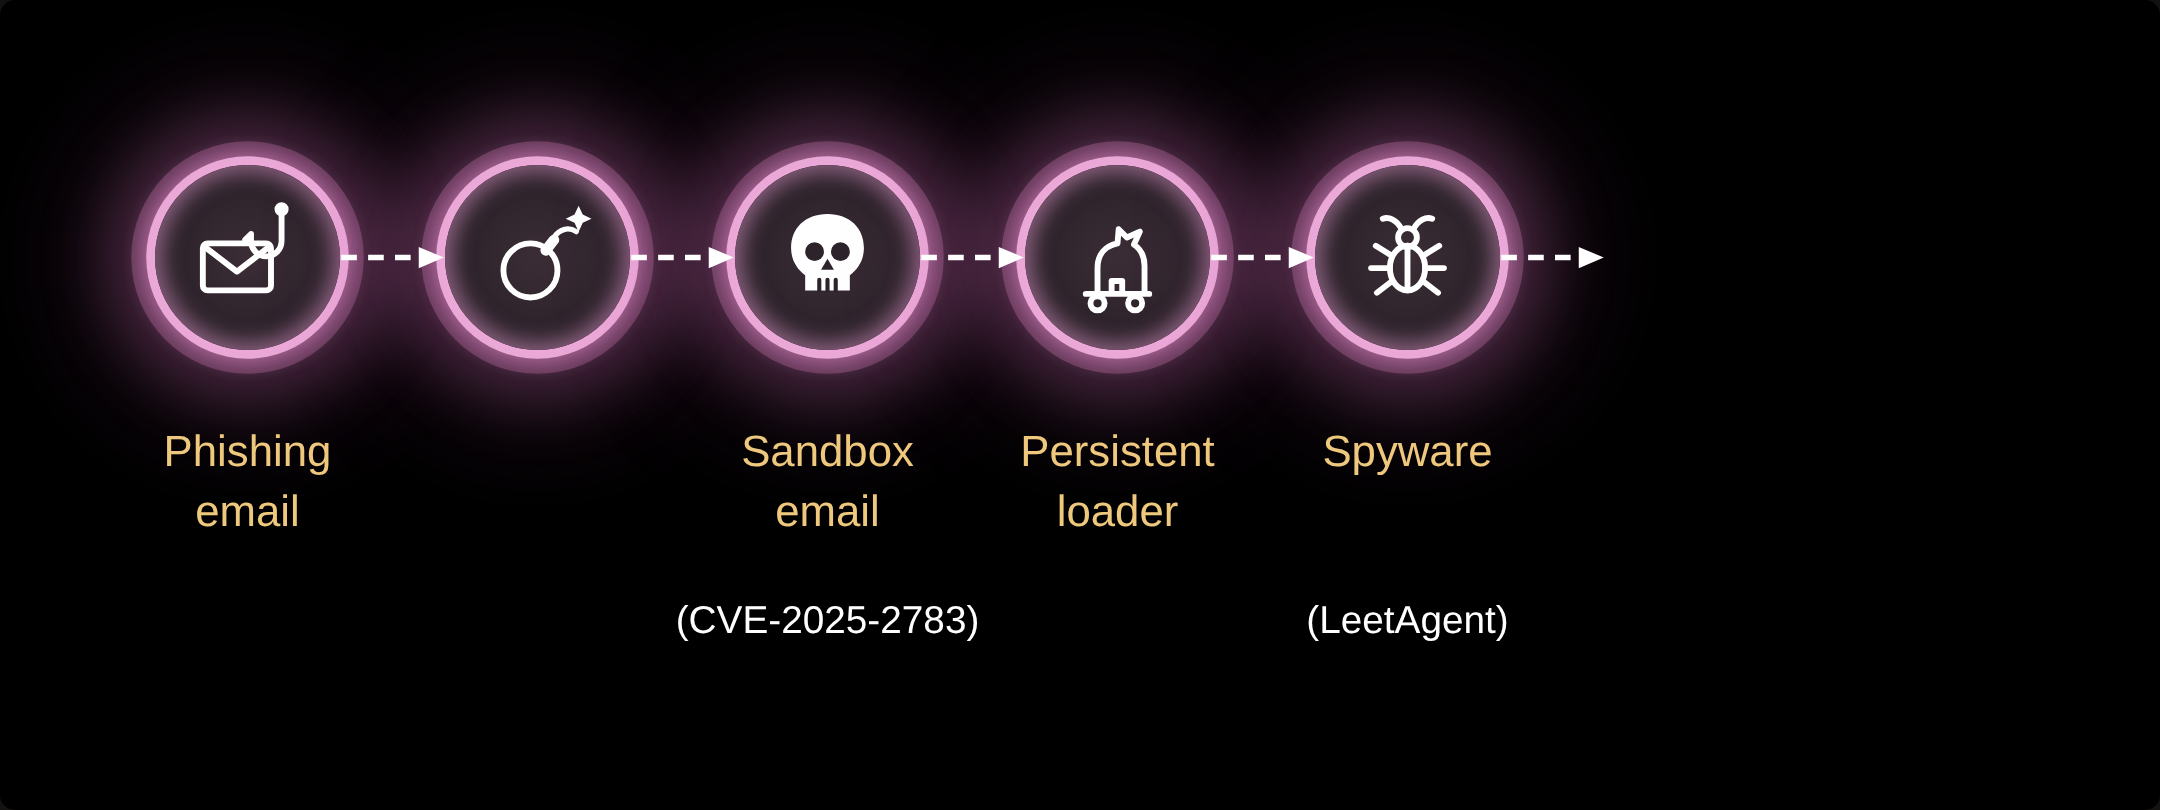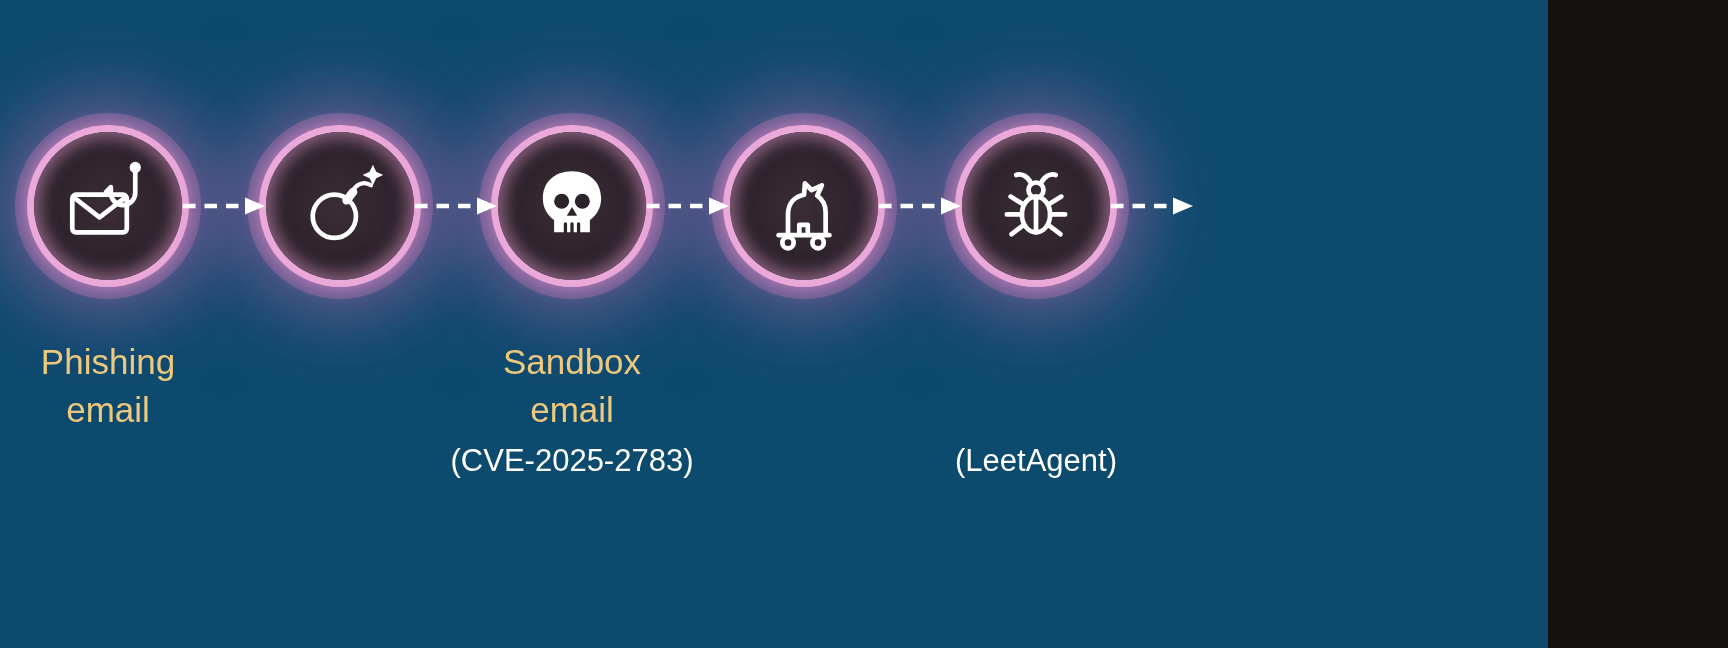"Phishing email" .canvas { background: #0c4a6e -> #000000; border-radius: none -> 12px; width: 1548px -> 1728px }
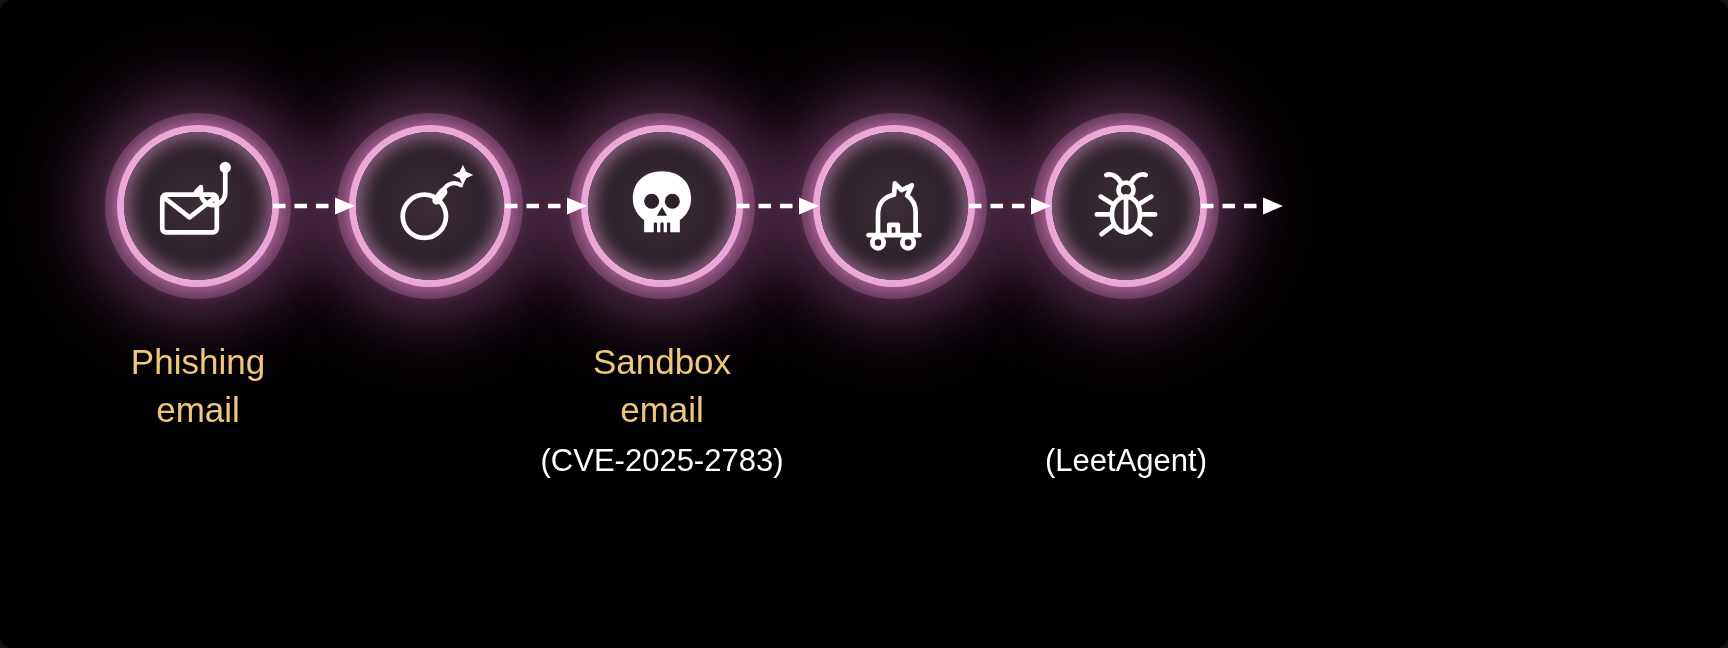"Persistent loader" div.label { html: none -> <div>Persistent loader</div> }
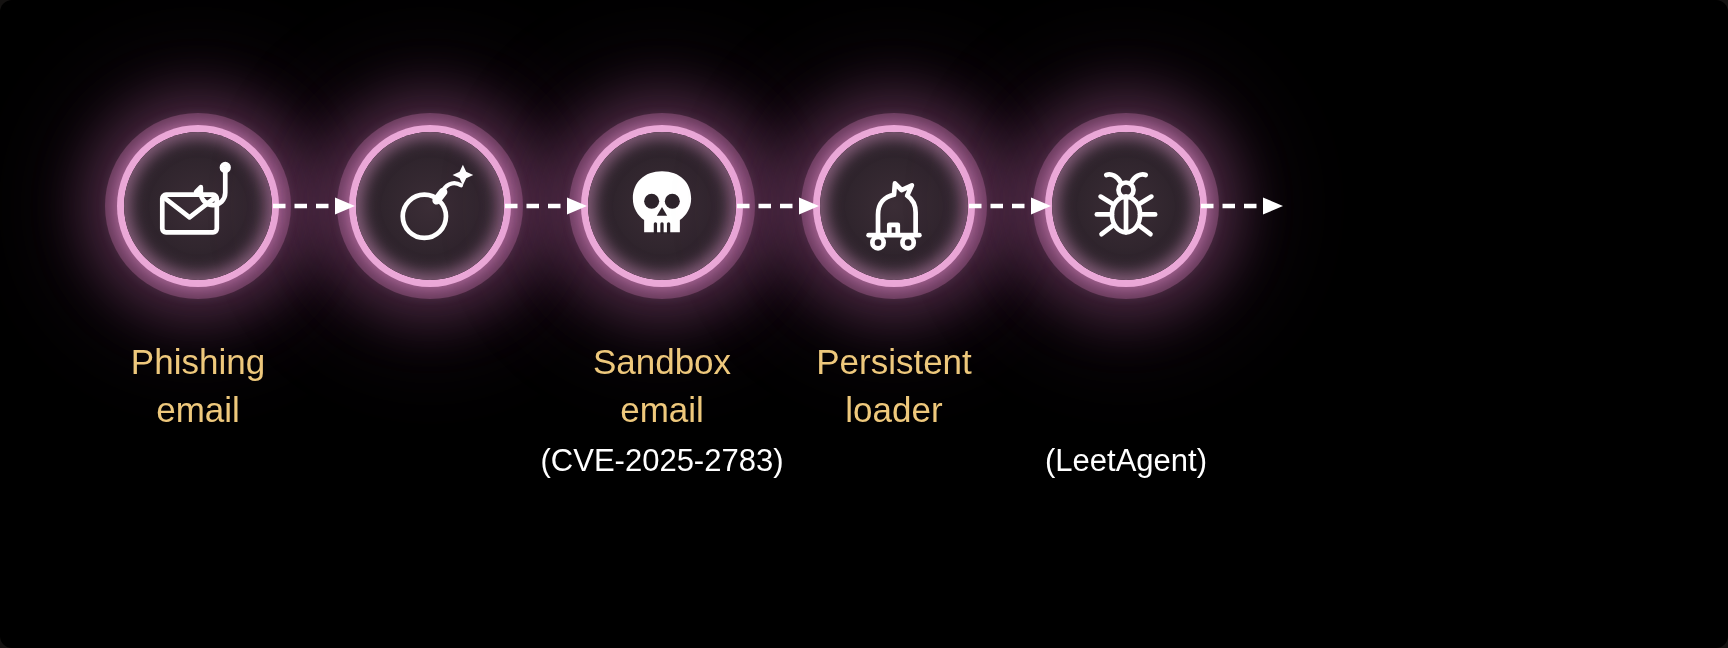"Spyware" div.label { html: none -> <div>Spyware</div> }
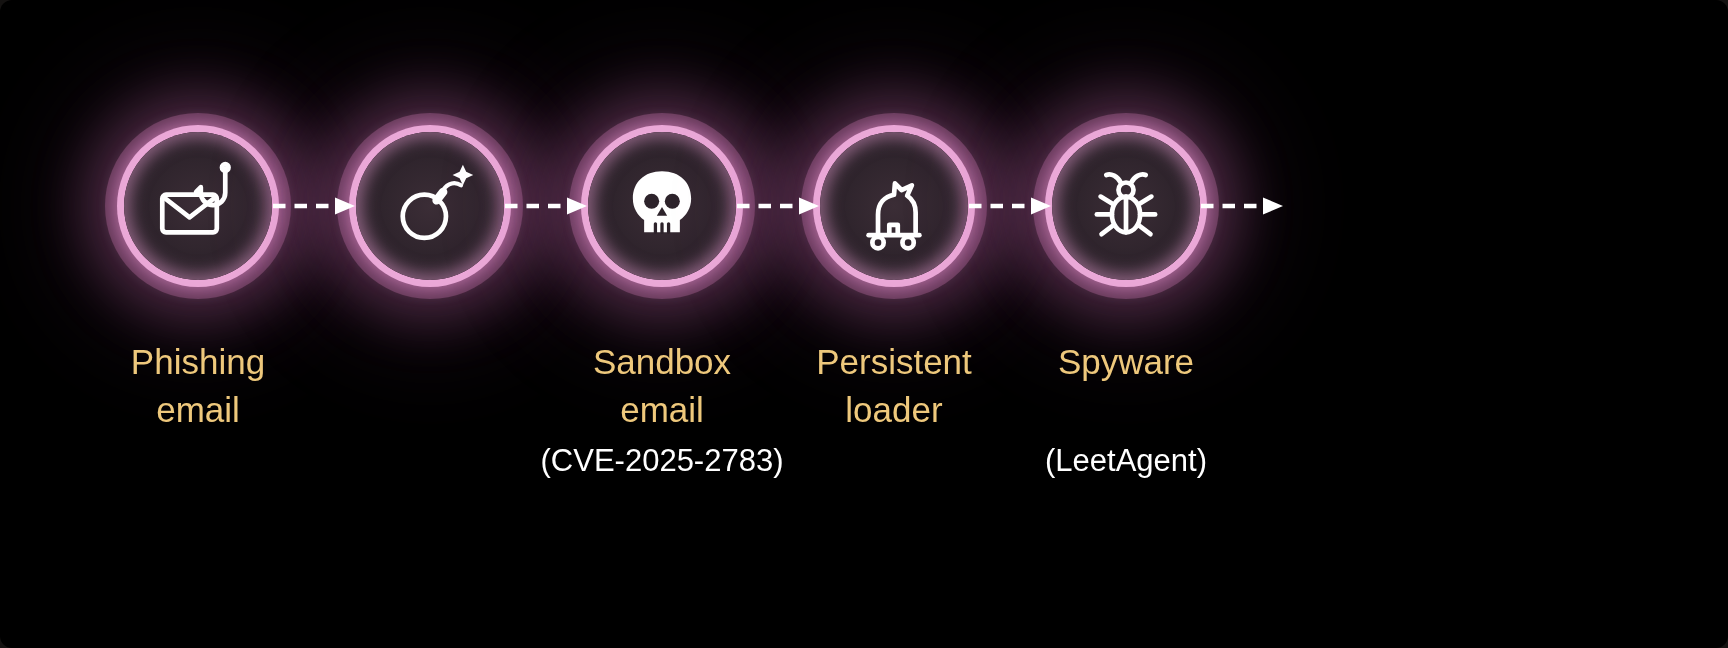"(CVE-2025-2783)" .sublabel { top: 311px -> 346px }
